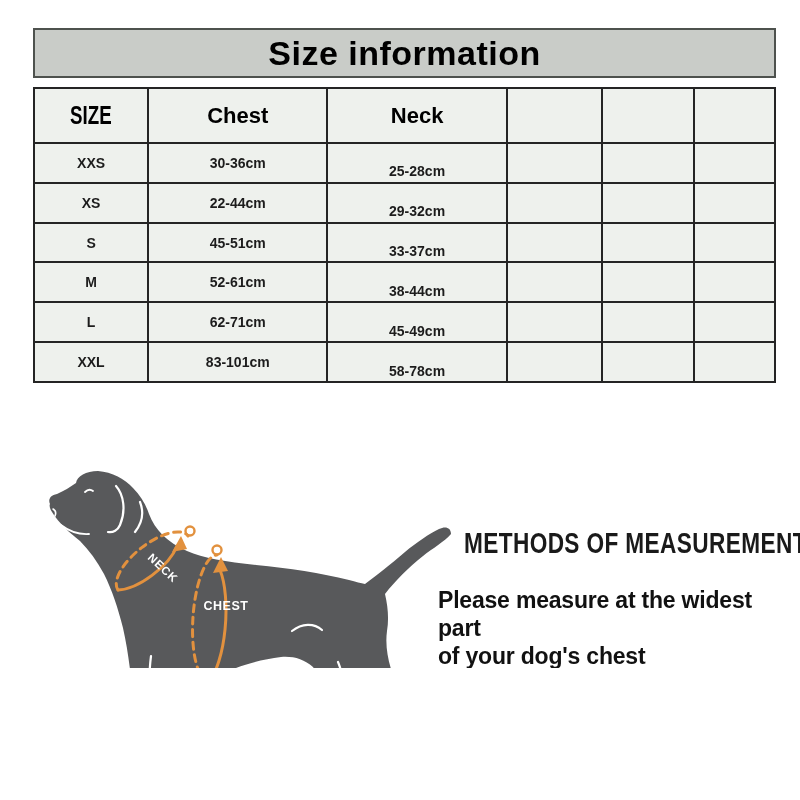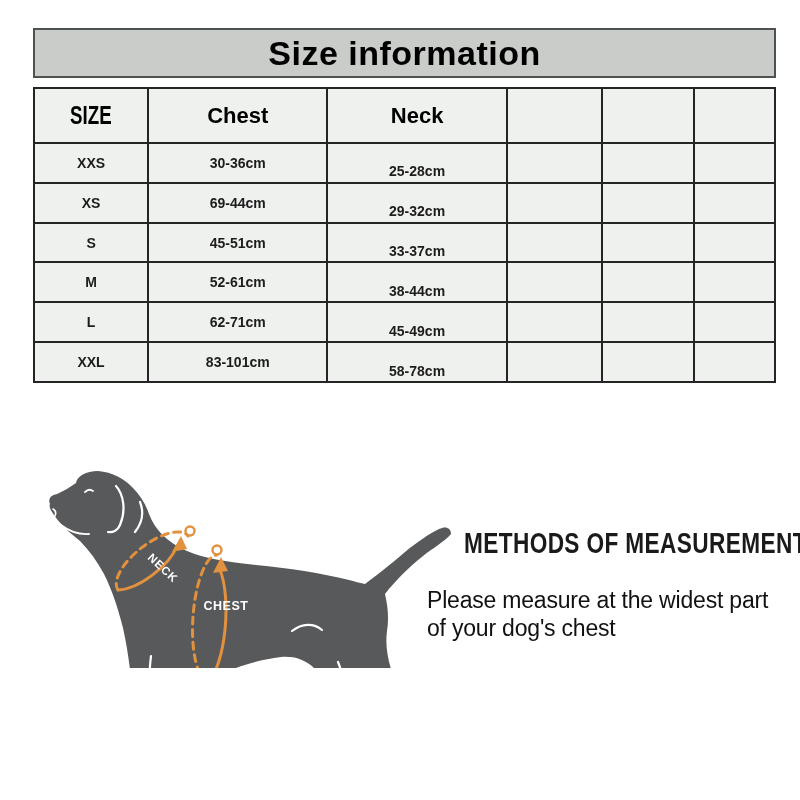"69-44cm" td.cell { text: 69-44cm -> 22-44cm }
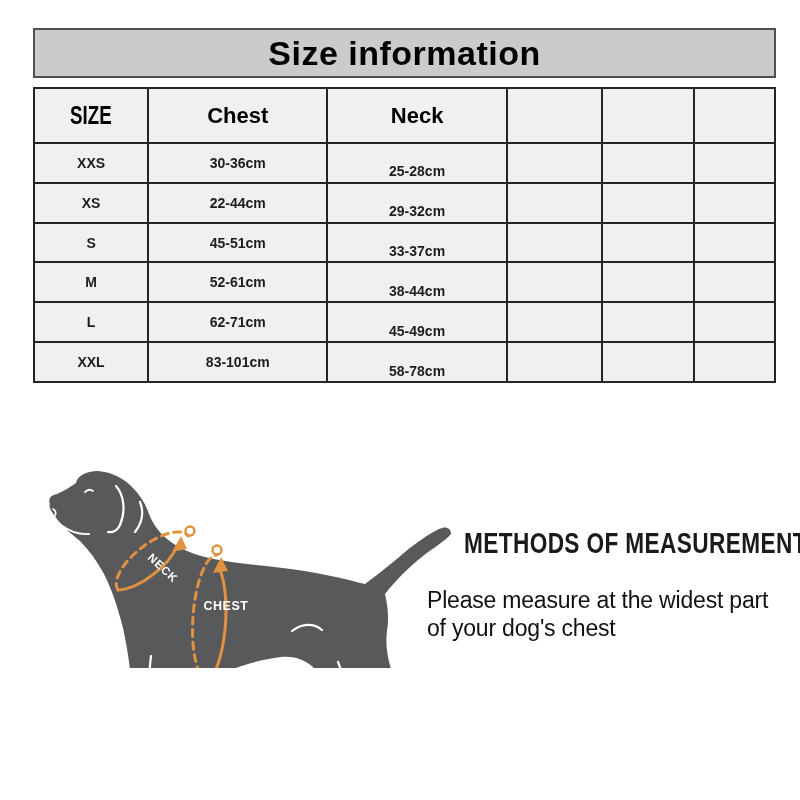"Please measure at the widest" .mm-body { font-weight: normal -> bold; left: 427px -> 438px }
